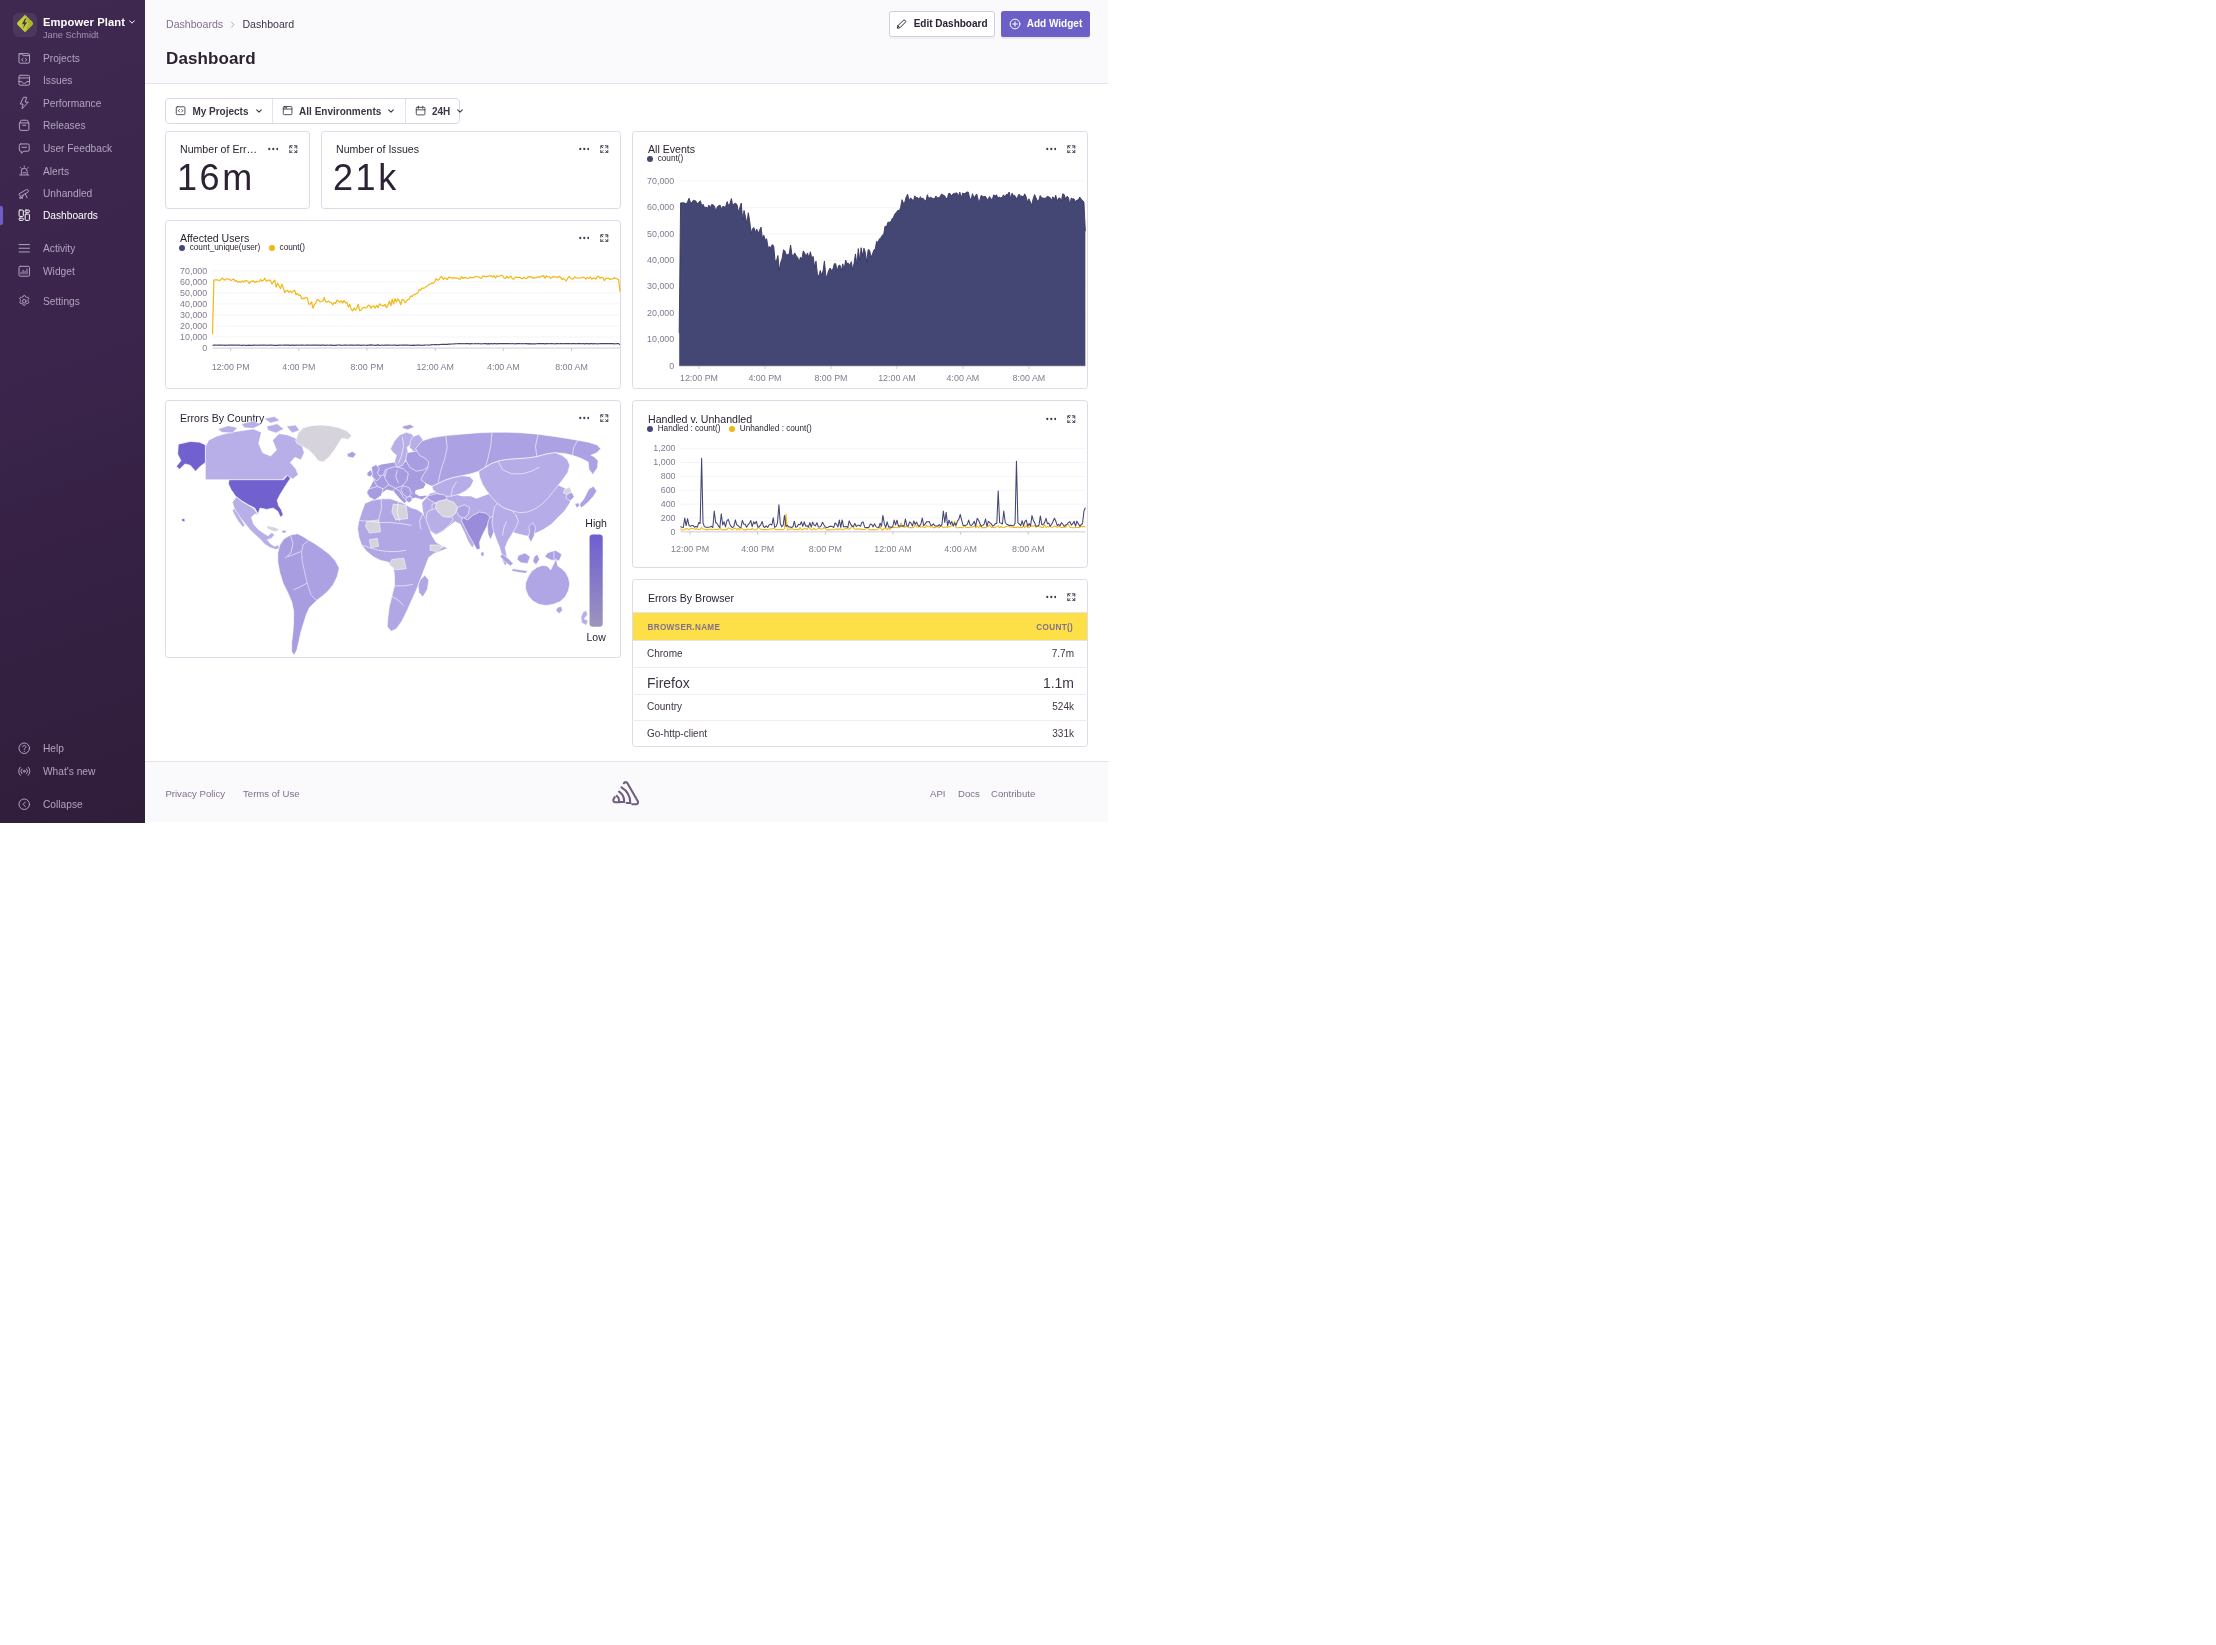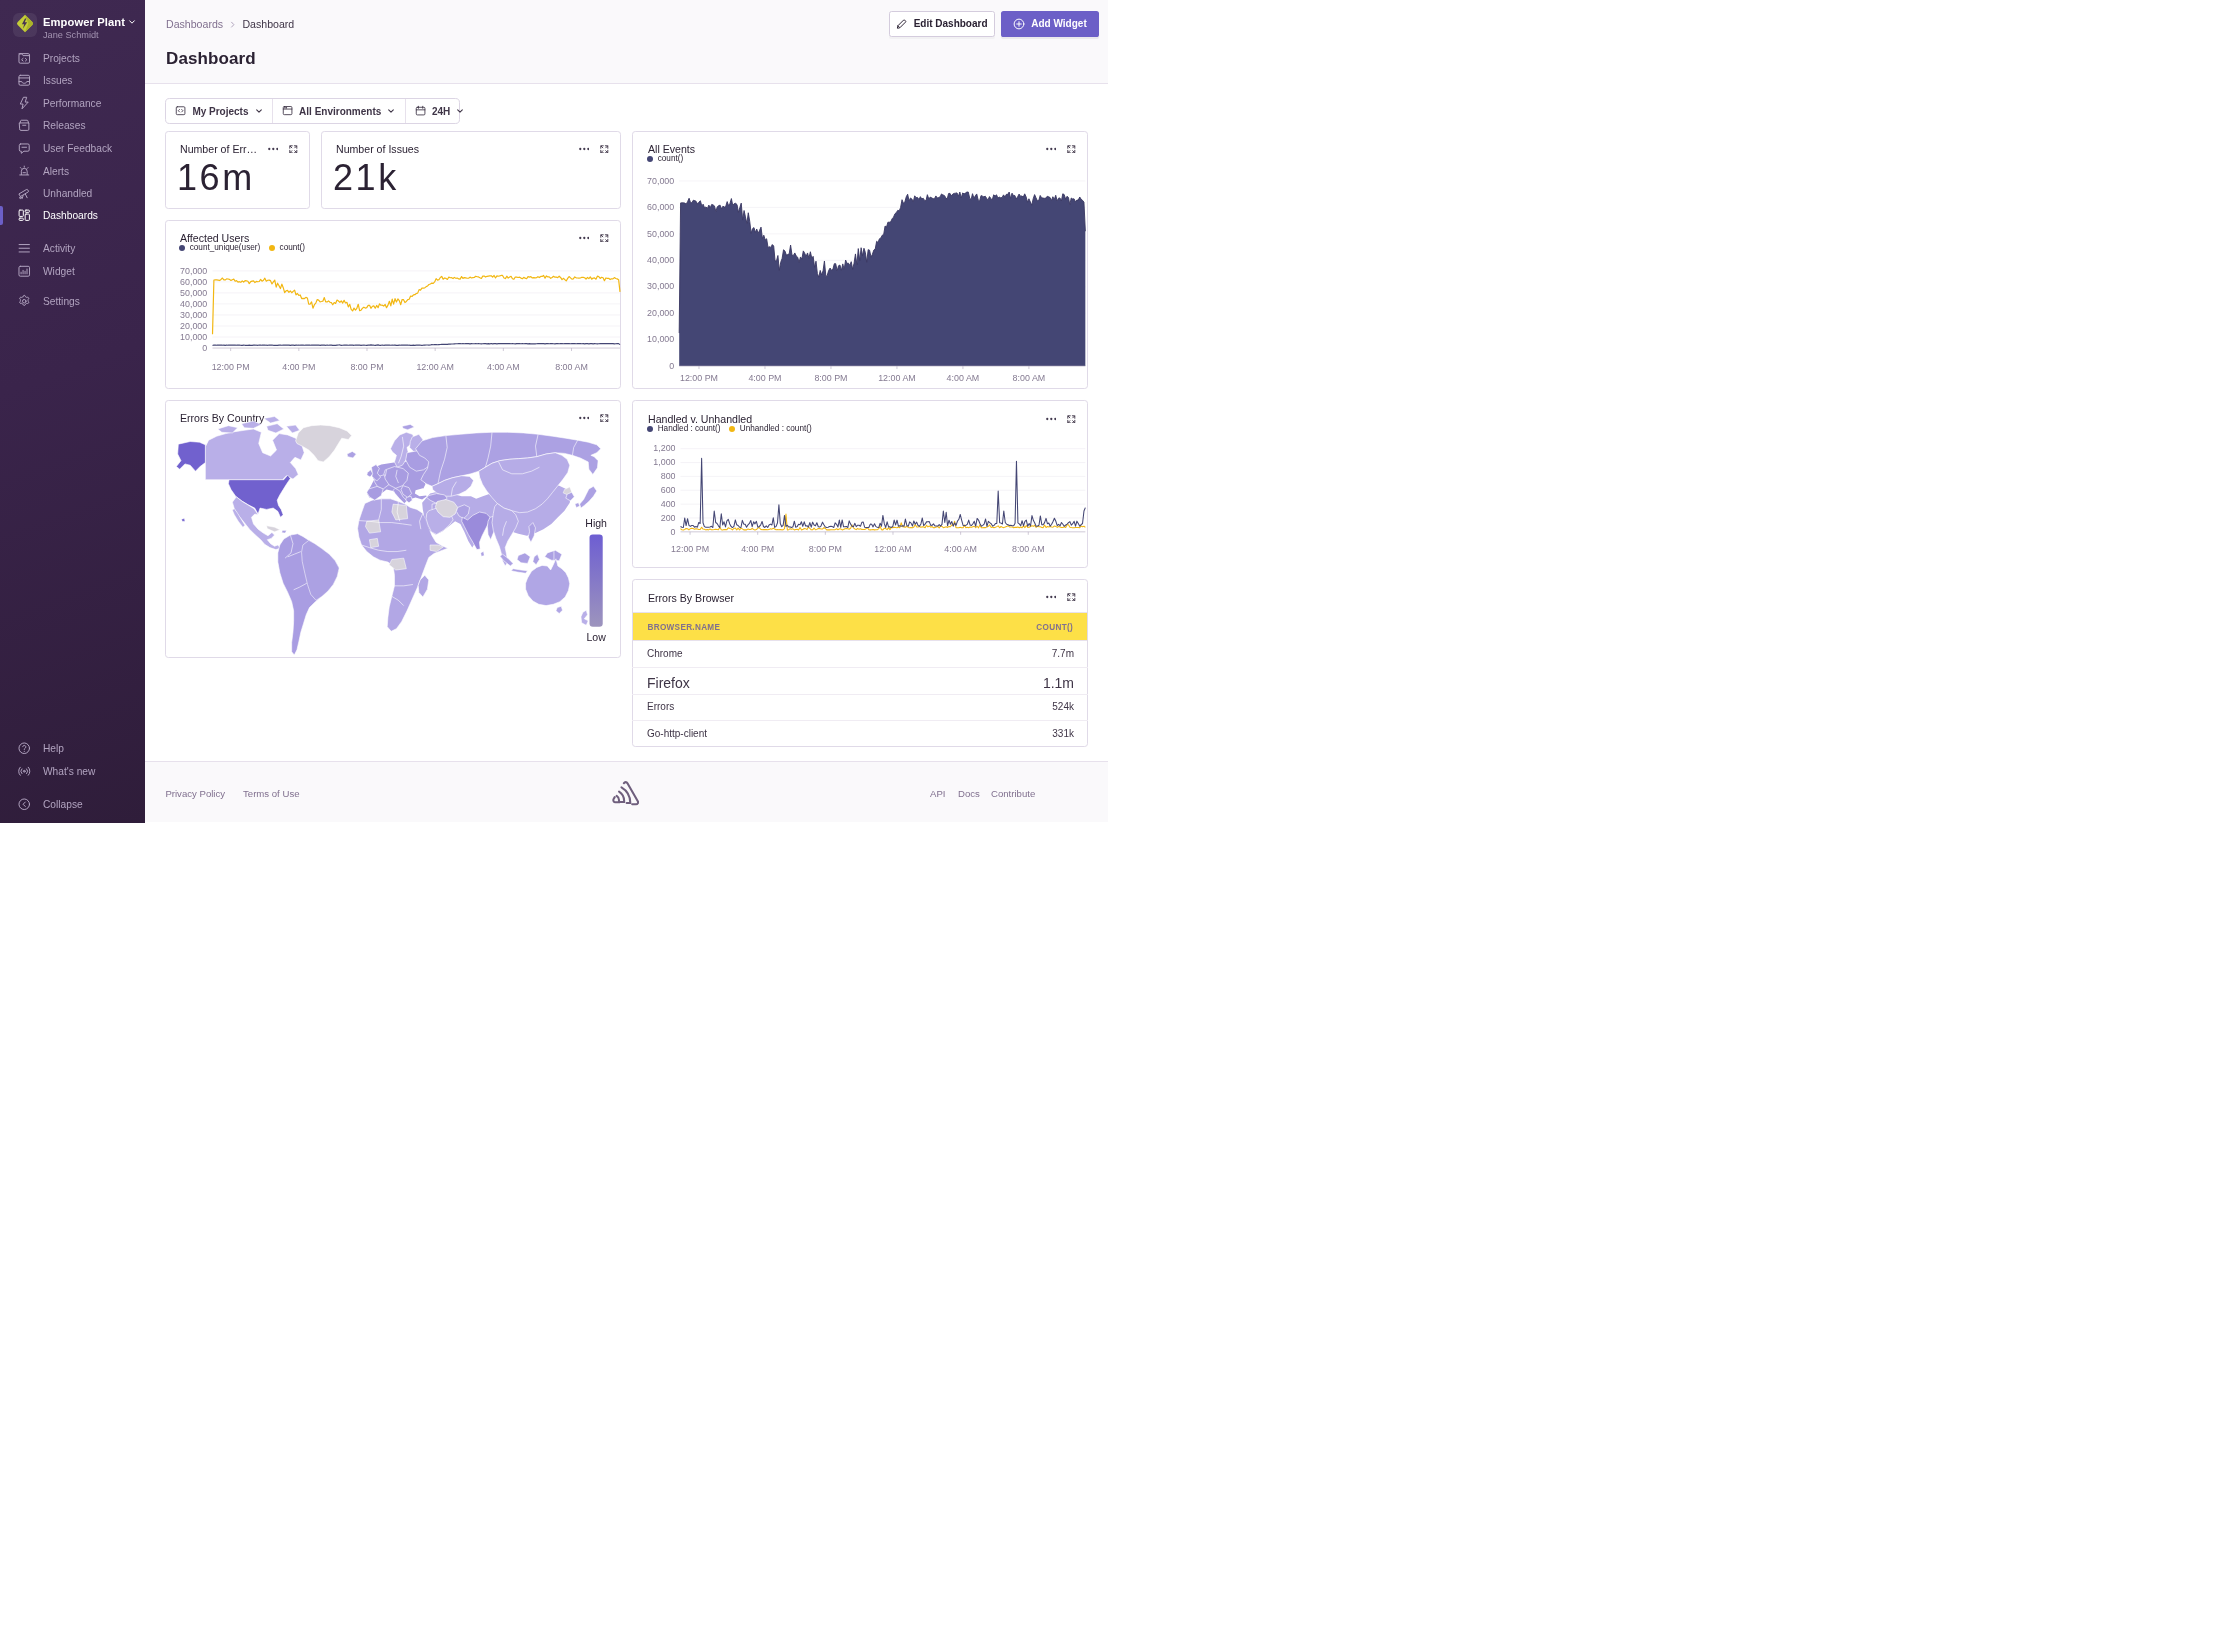"Add Widget" #btn-add { width: 98px -> 89px }
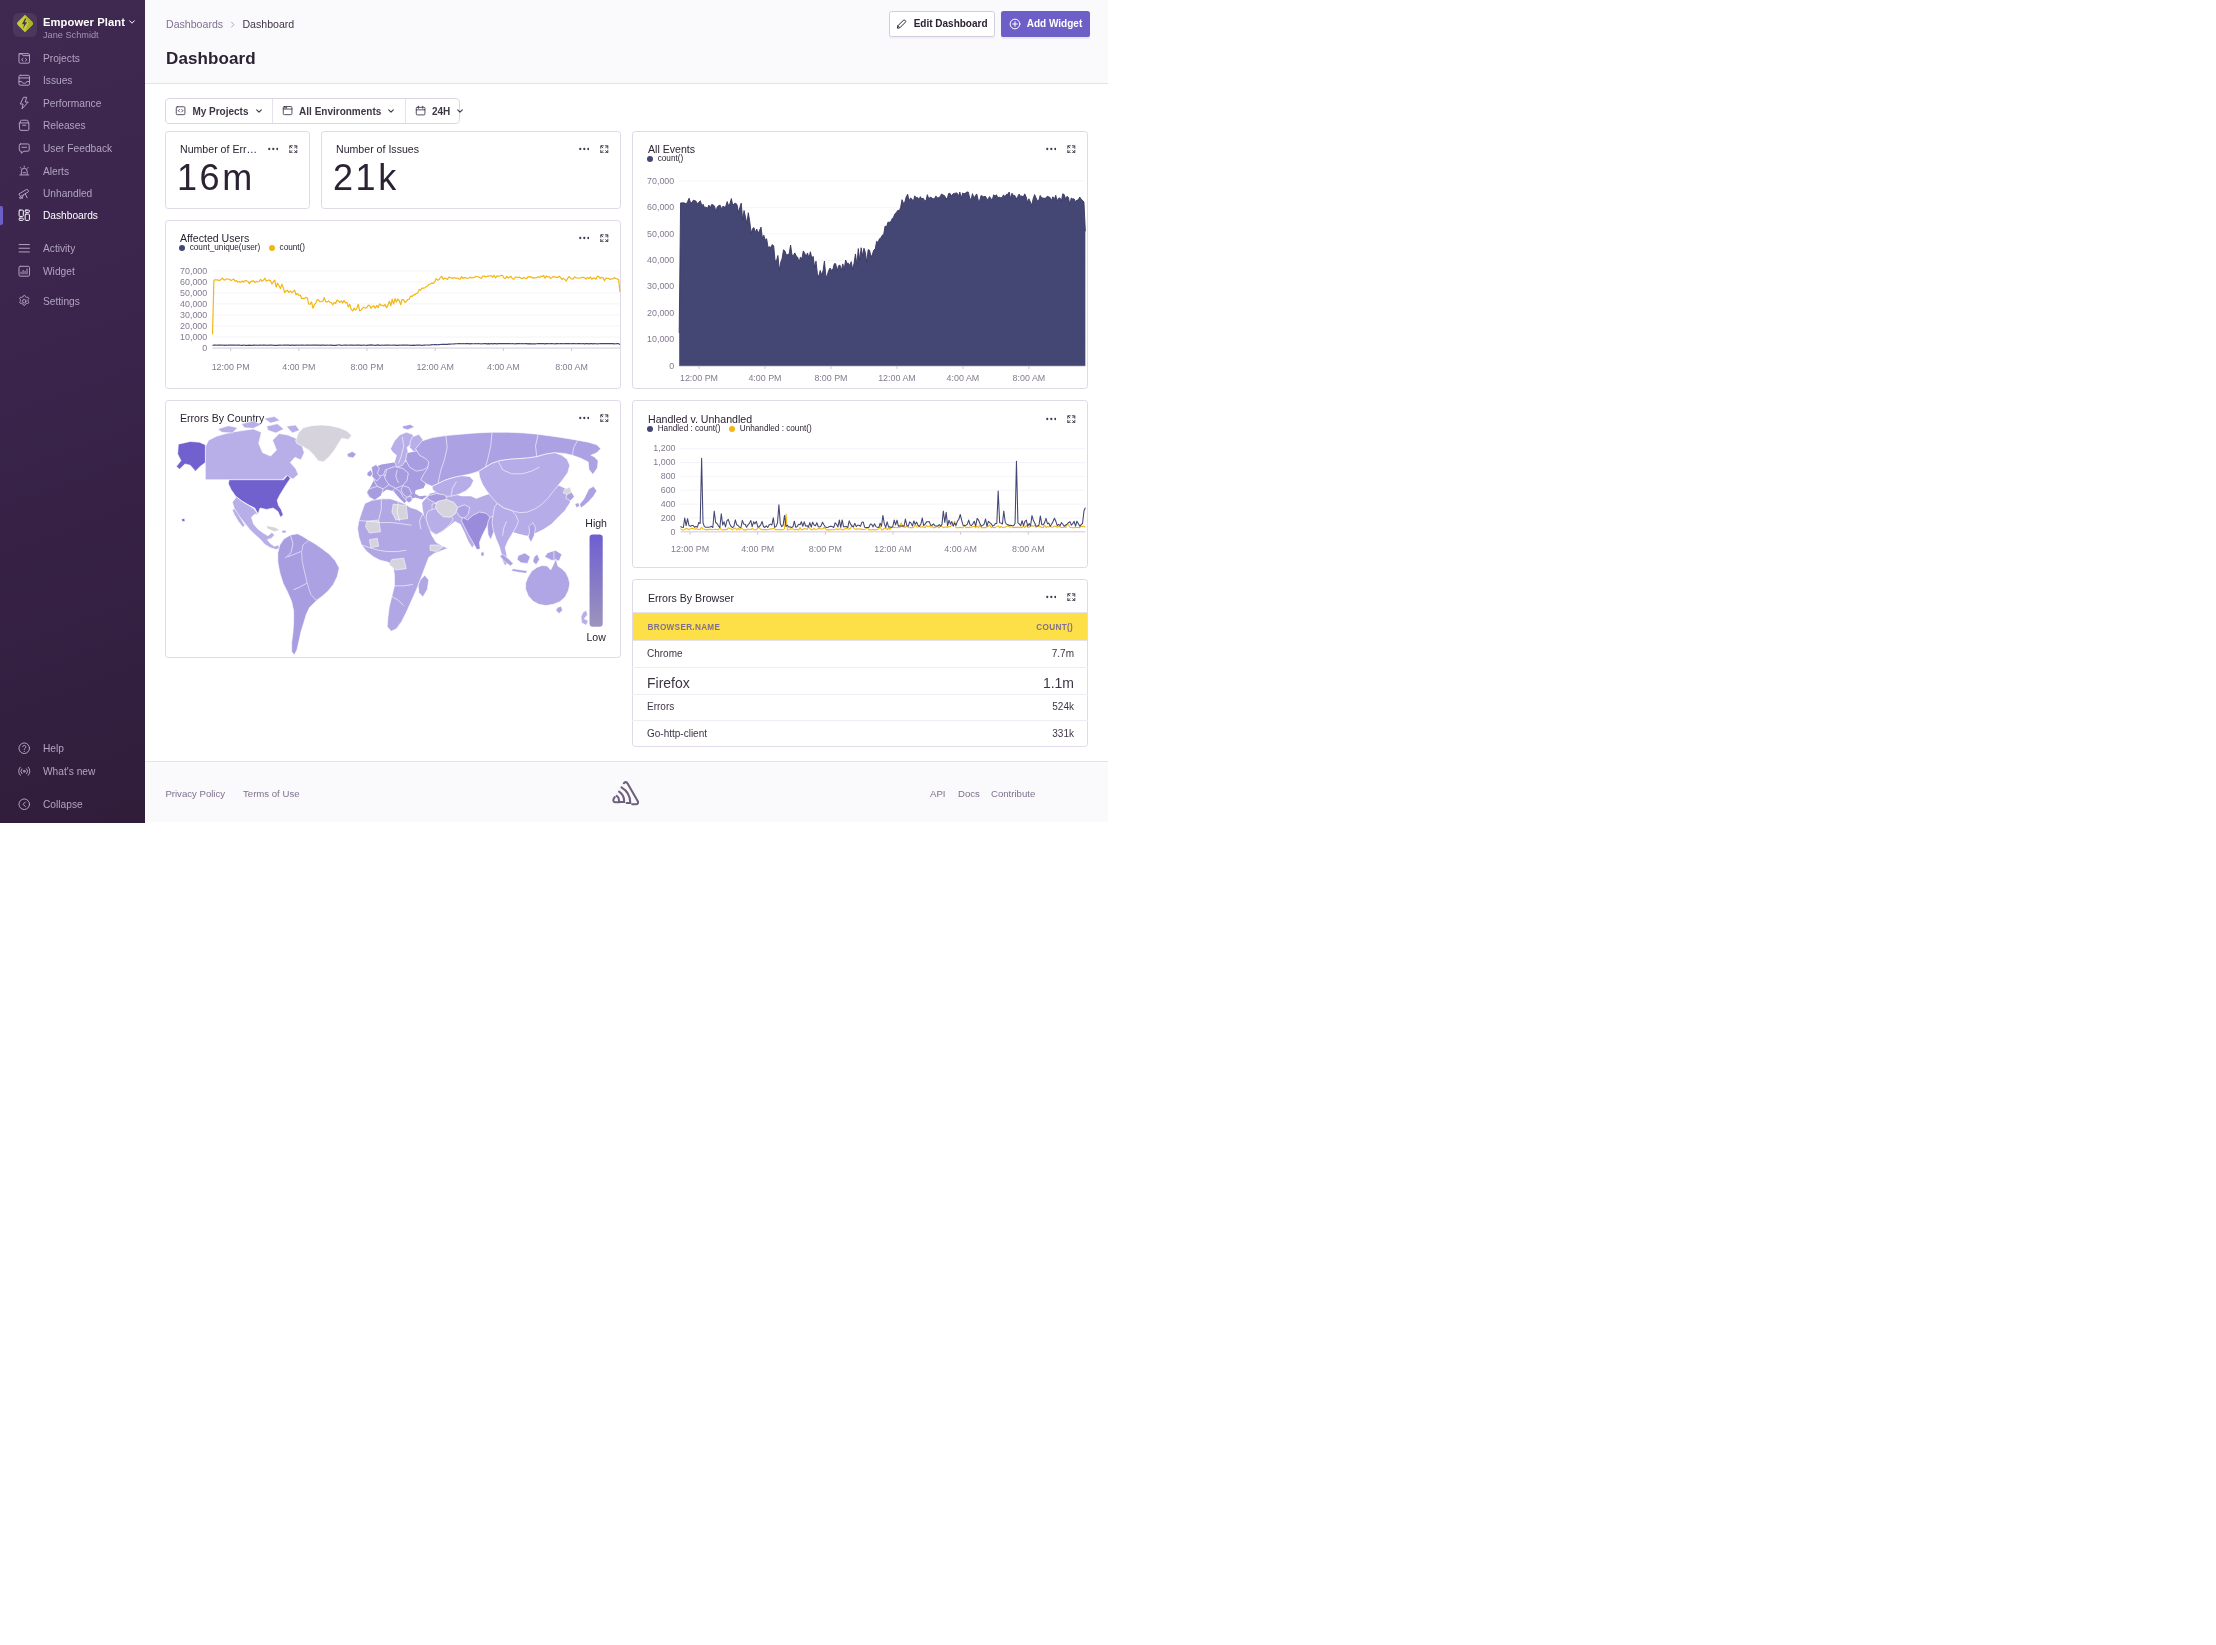"Errors" span.abs { text: Errors -> Country }
